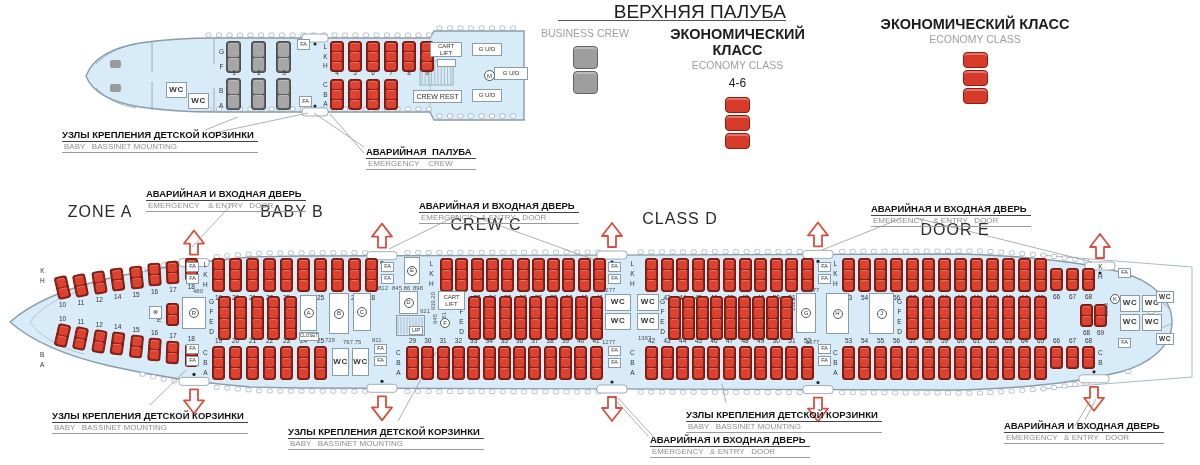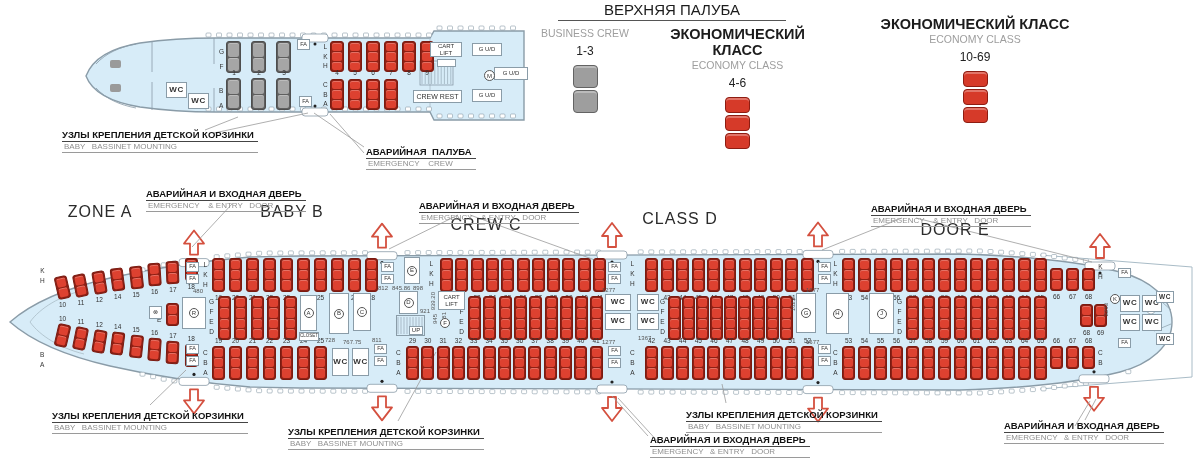"ВЕРХНЯЯ ПАЛУБА" .leg-title { font-size: 15px -> 19px; text-align: center -> right }
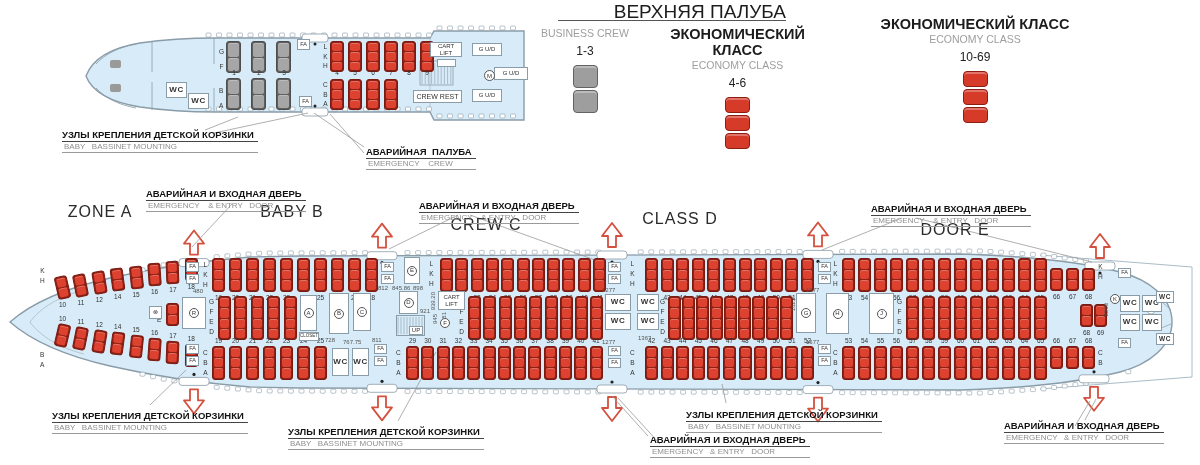"1-3" div.lg-rows { html: <div>1-3</div> -> none }
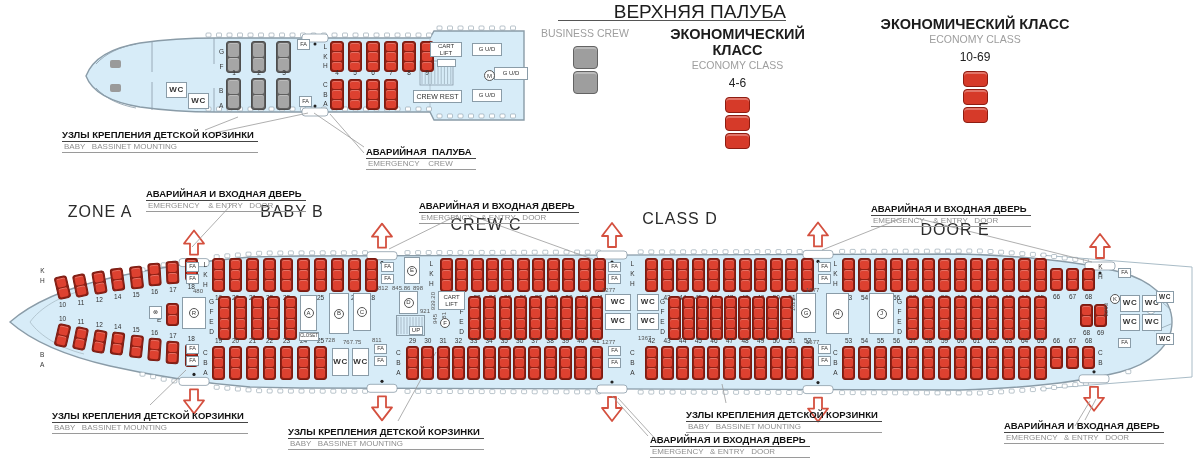"10-69" div.lg-rows { html: <div>10-69</div> -> none }
